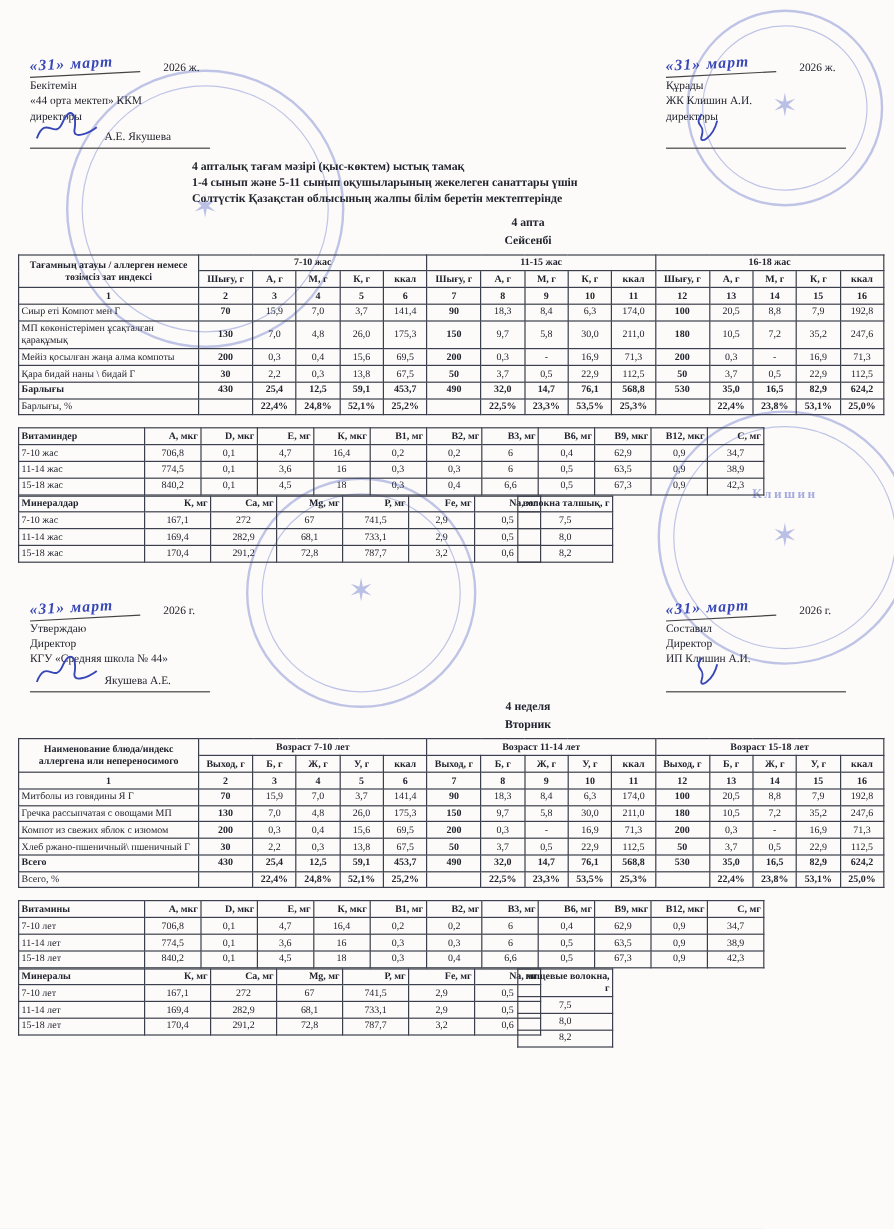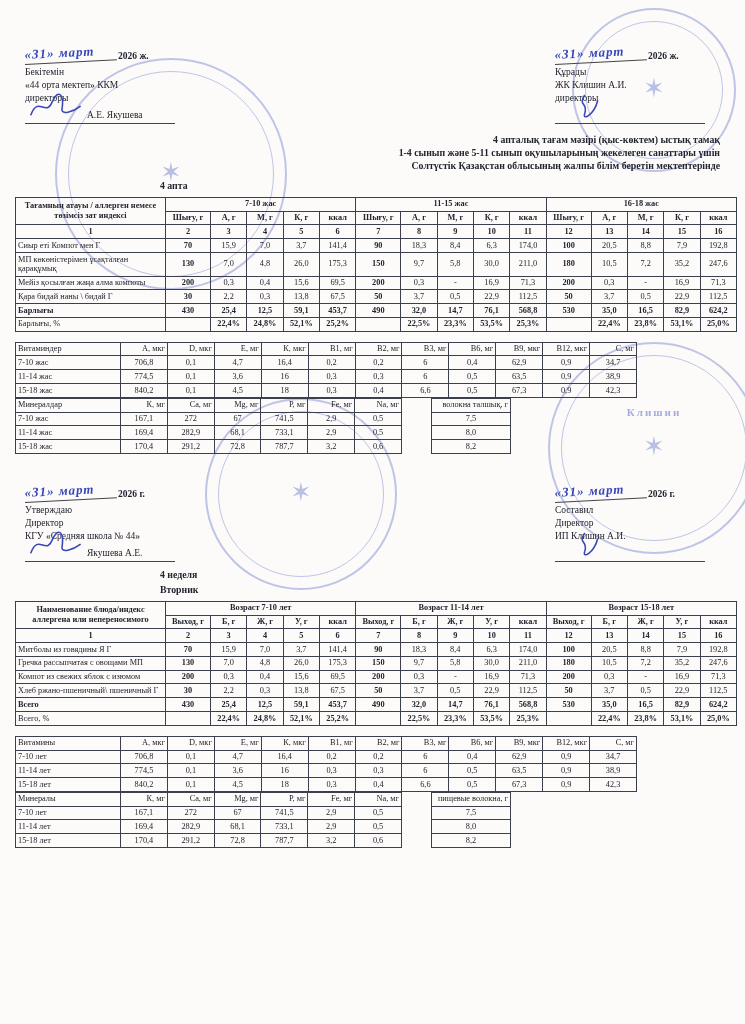"2026 ж." .yr { font-weight: bold -> normal; margin-left: 1px -> 19px }
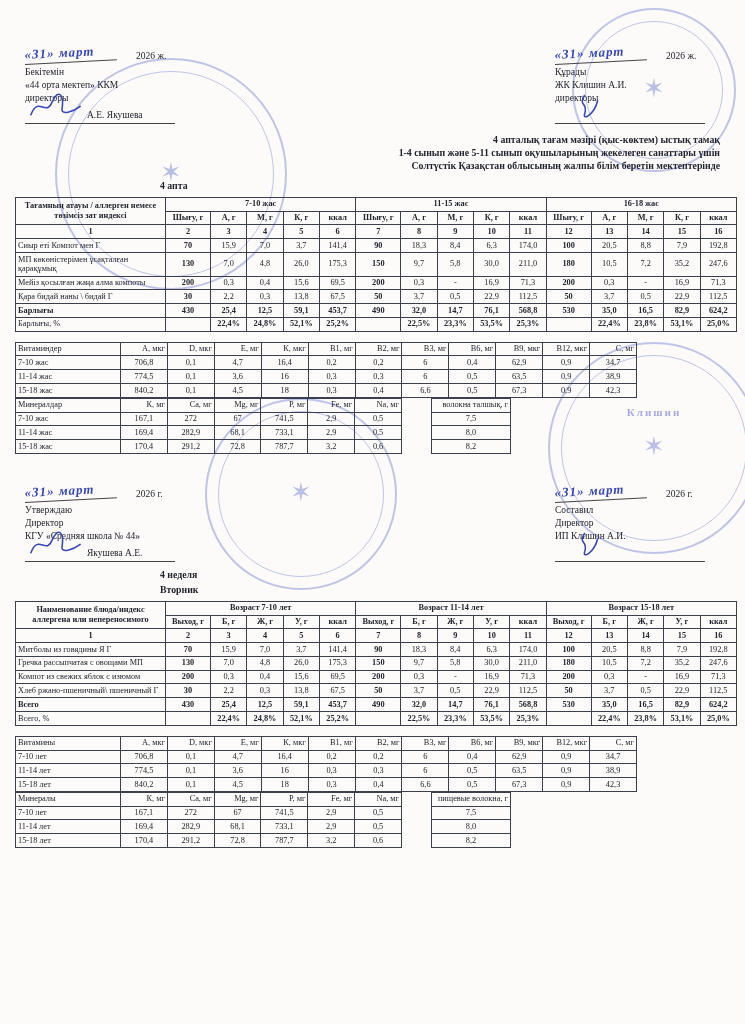"4 апталық тағам мәзірі (қыс-көктем)" .title-block { text-align: right -> left }
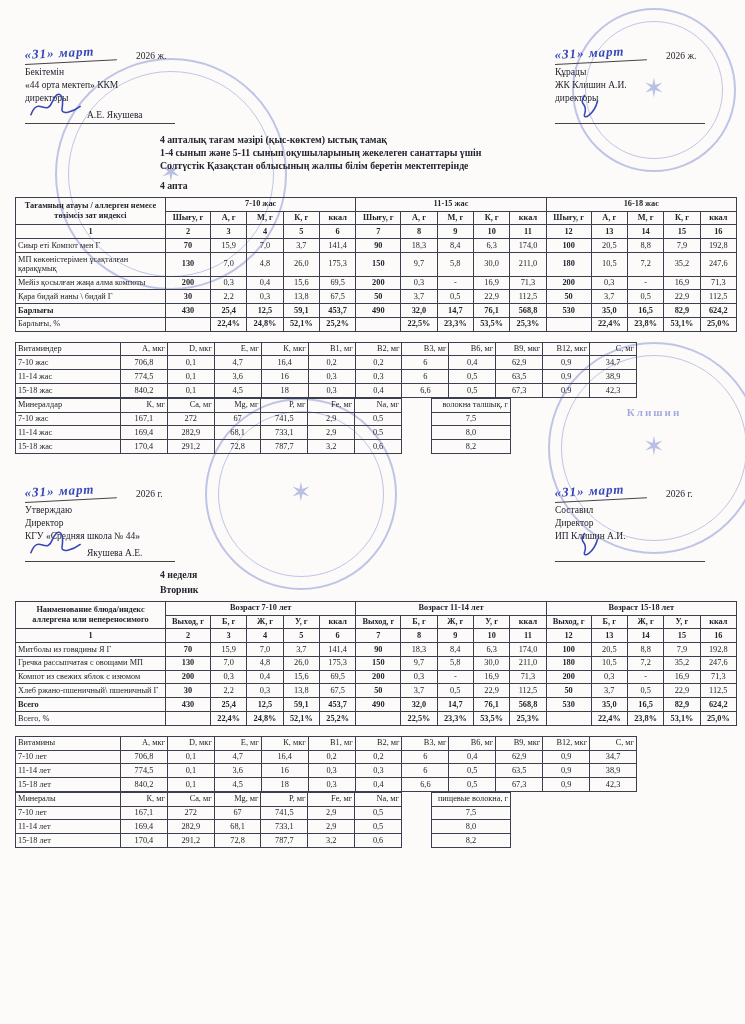"4 апта" .week-day { text-align: none -> center }
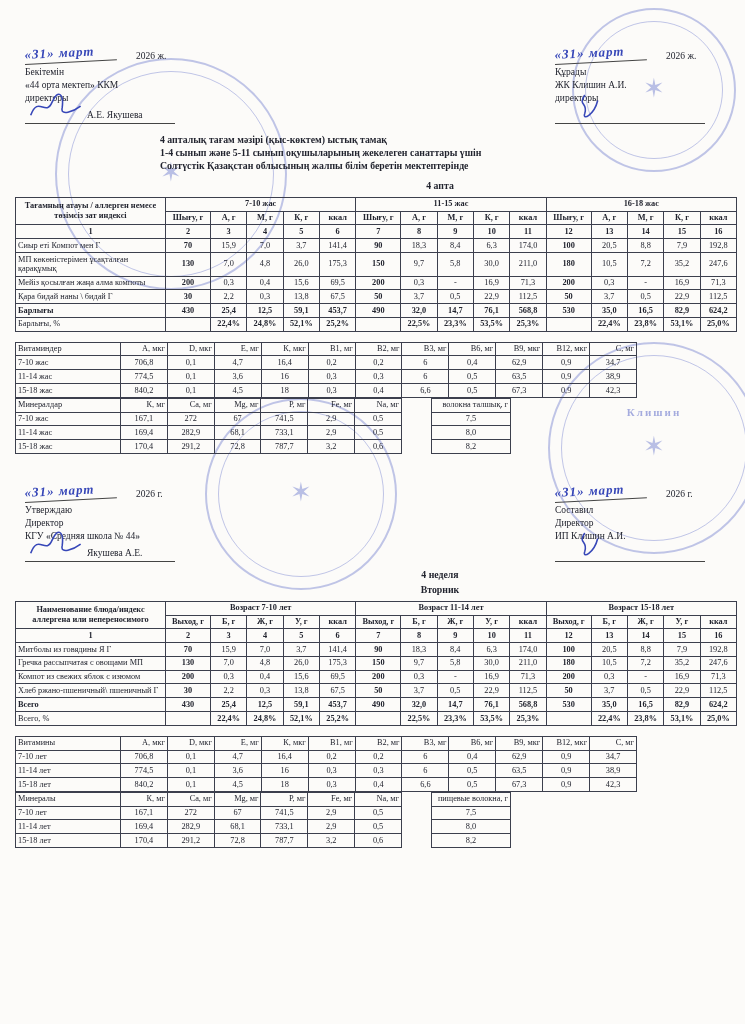"Сейсенбі" div { html: none -> <div>Сейсенбі</div> }
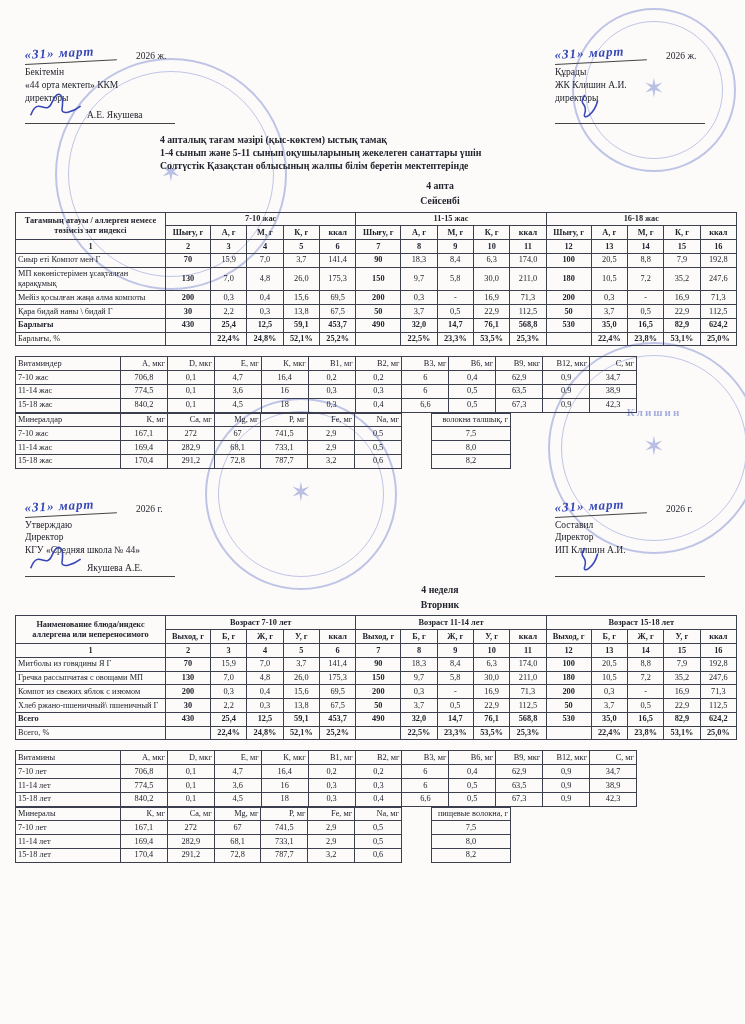"Витаминдер" tr.hdr td { font-weight: normal -> bold }
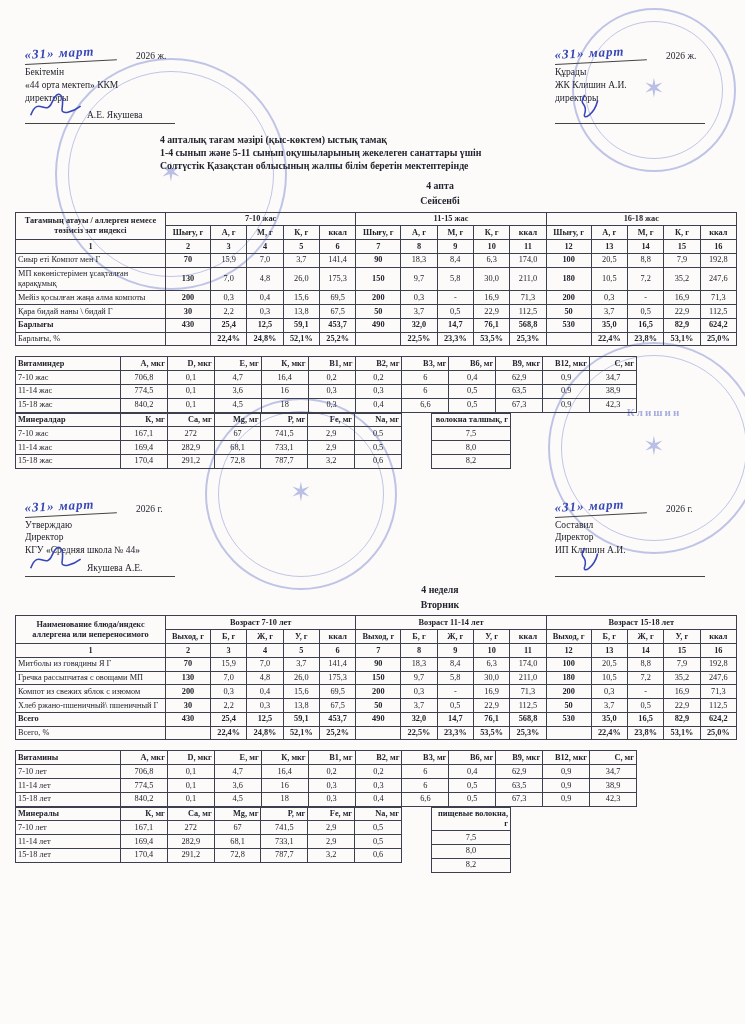"Минералдар" .min-table { width: 387px -> 436px }
